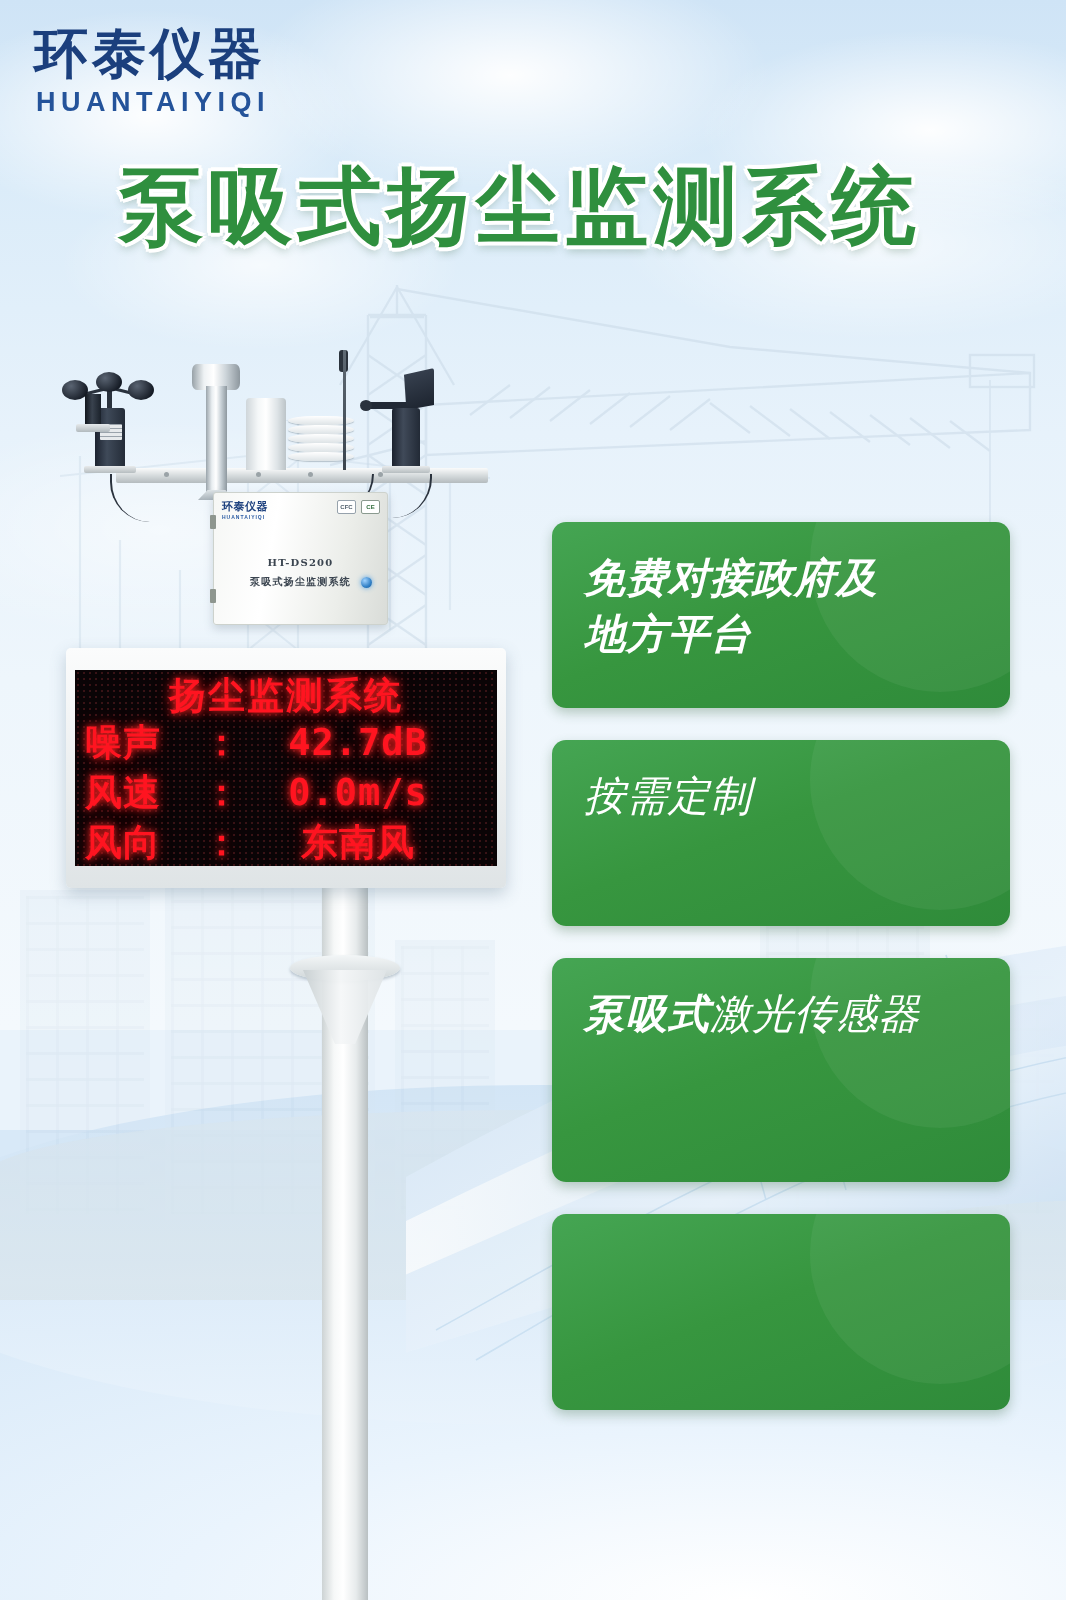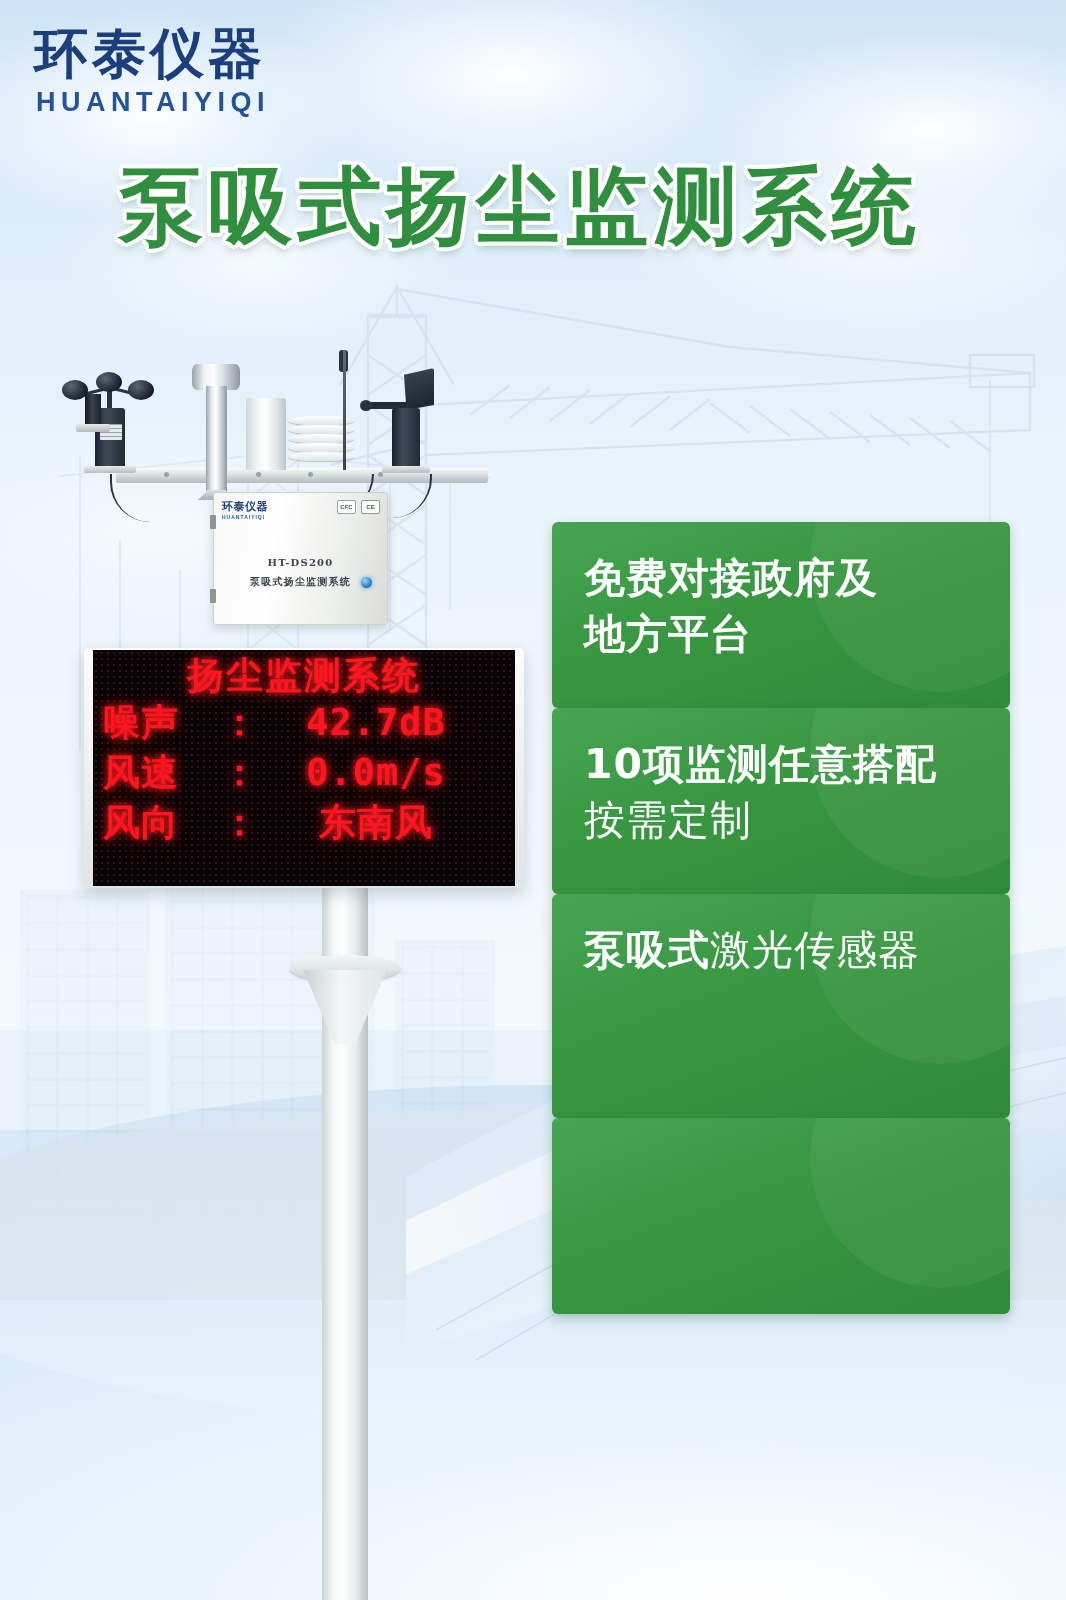"免费对接政府及" .card { border-radius: 6px -> 14px; font-style: none -> italic; margin-bottom: none -> 32px }
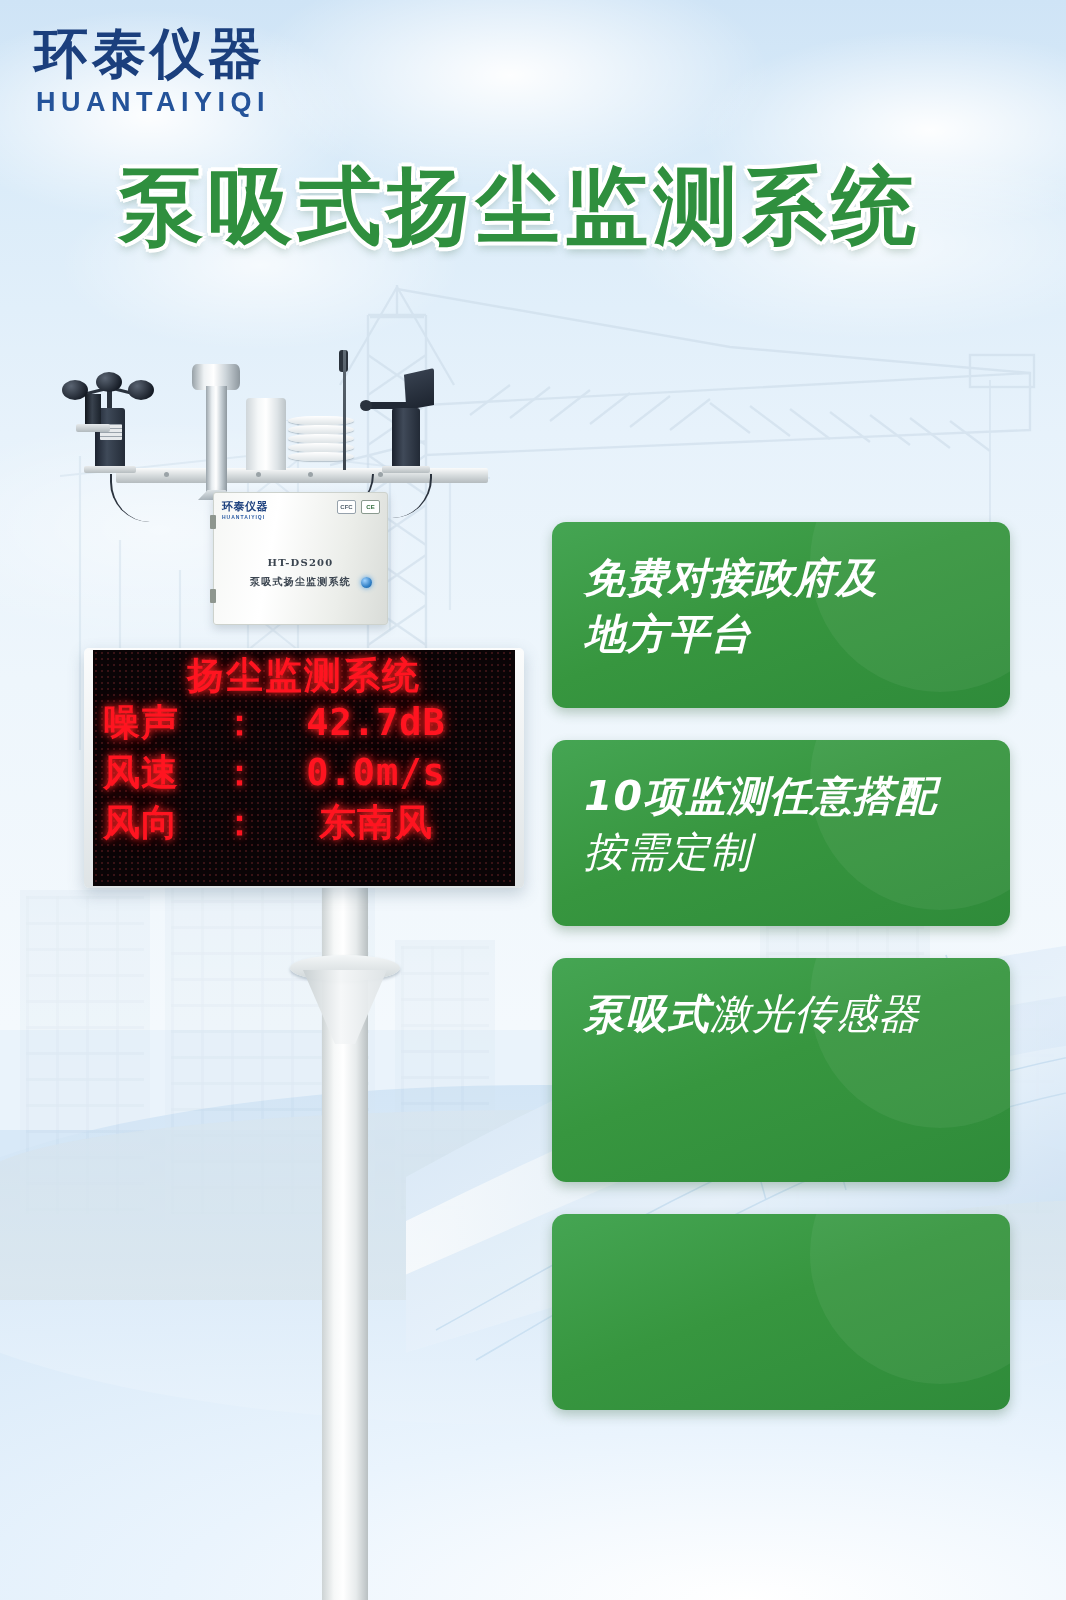"扬尘监测系统" .led-frame { left: 24px -> 6px; padding: 2px 9px -> 22px 9px }
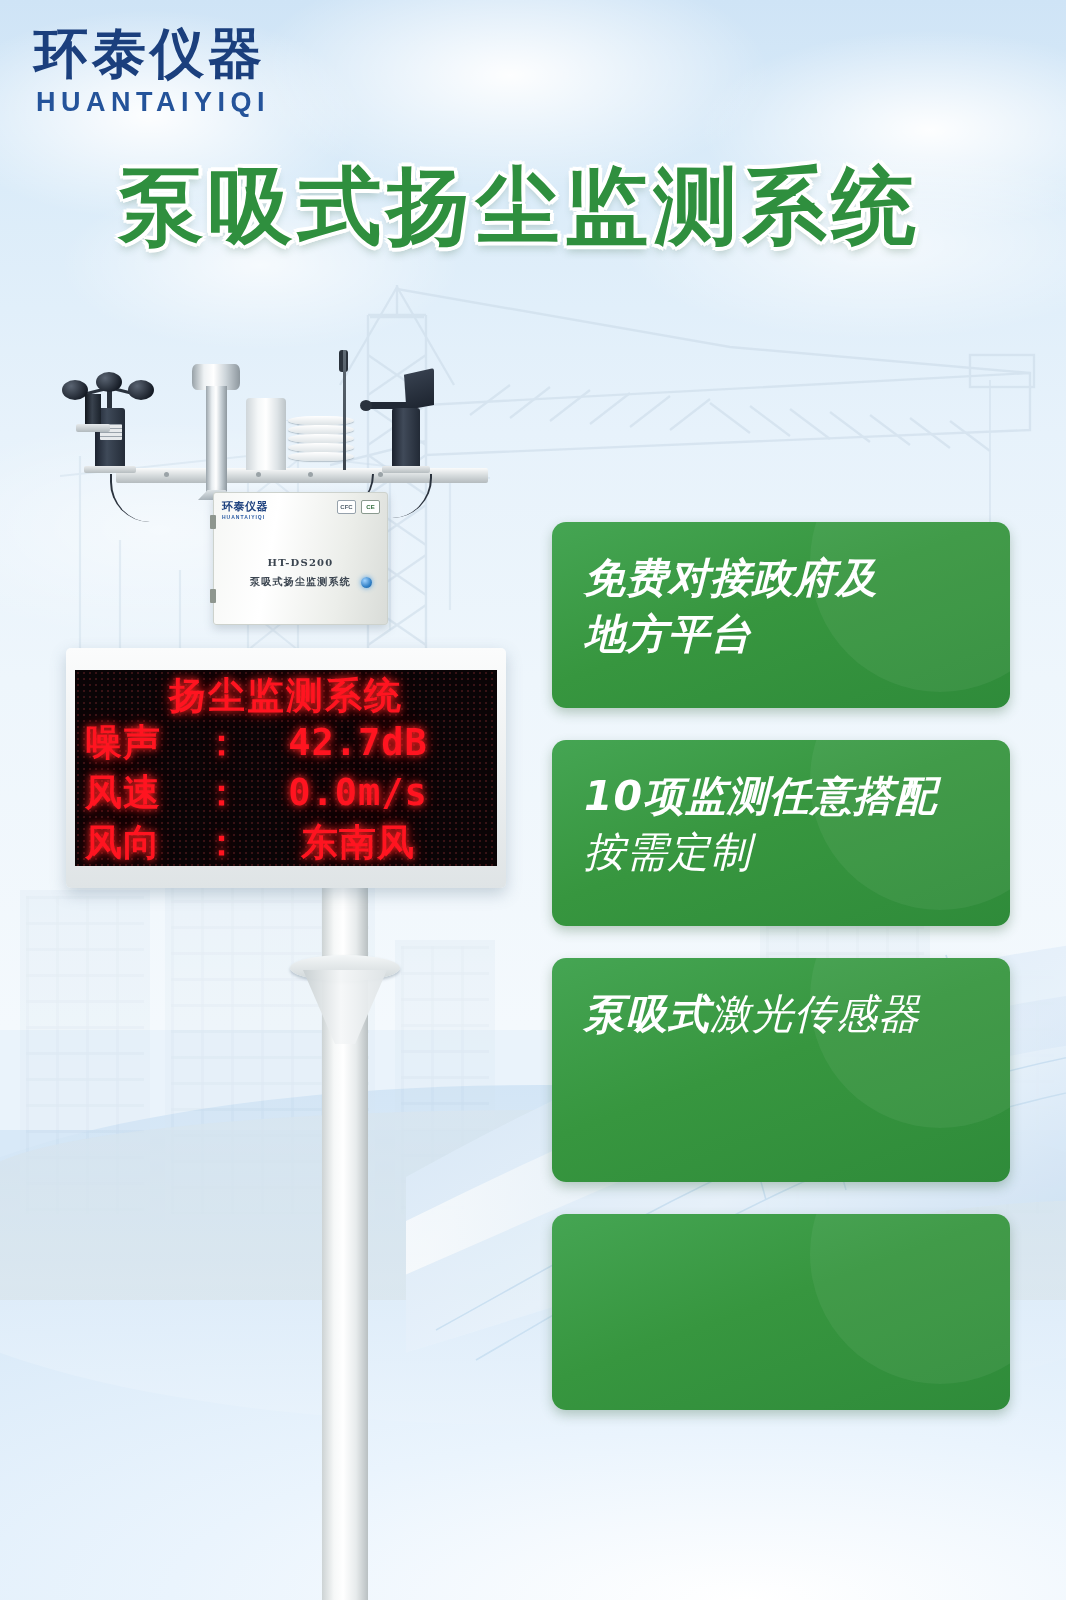"10项监测任意搭配" div.card-l1 { html: <div>10项监测任意搭配</div> -> none }
